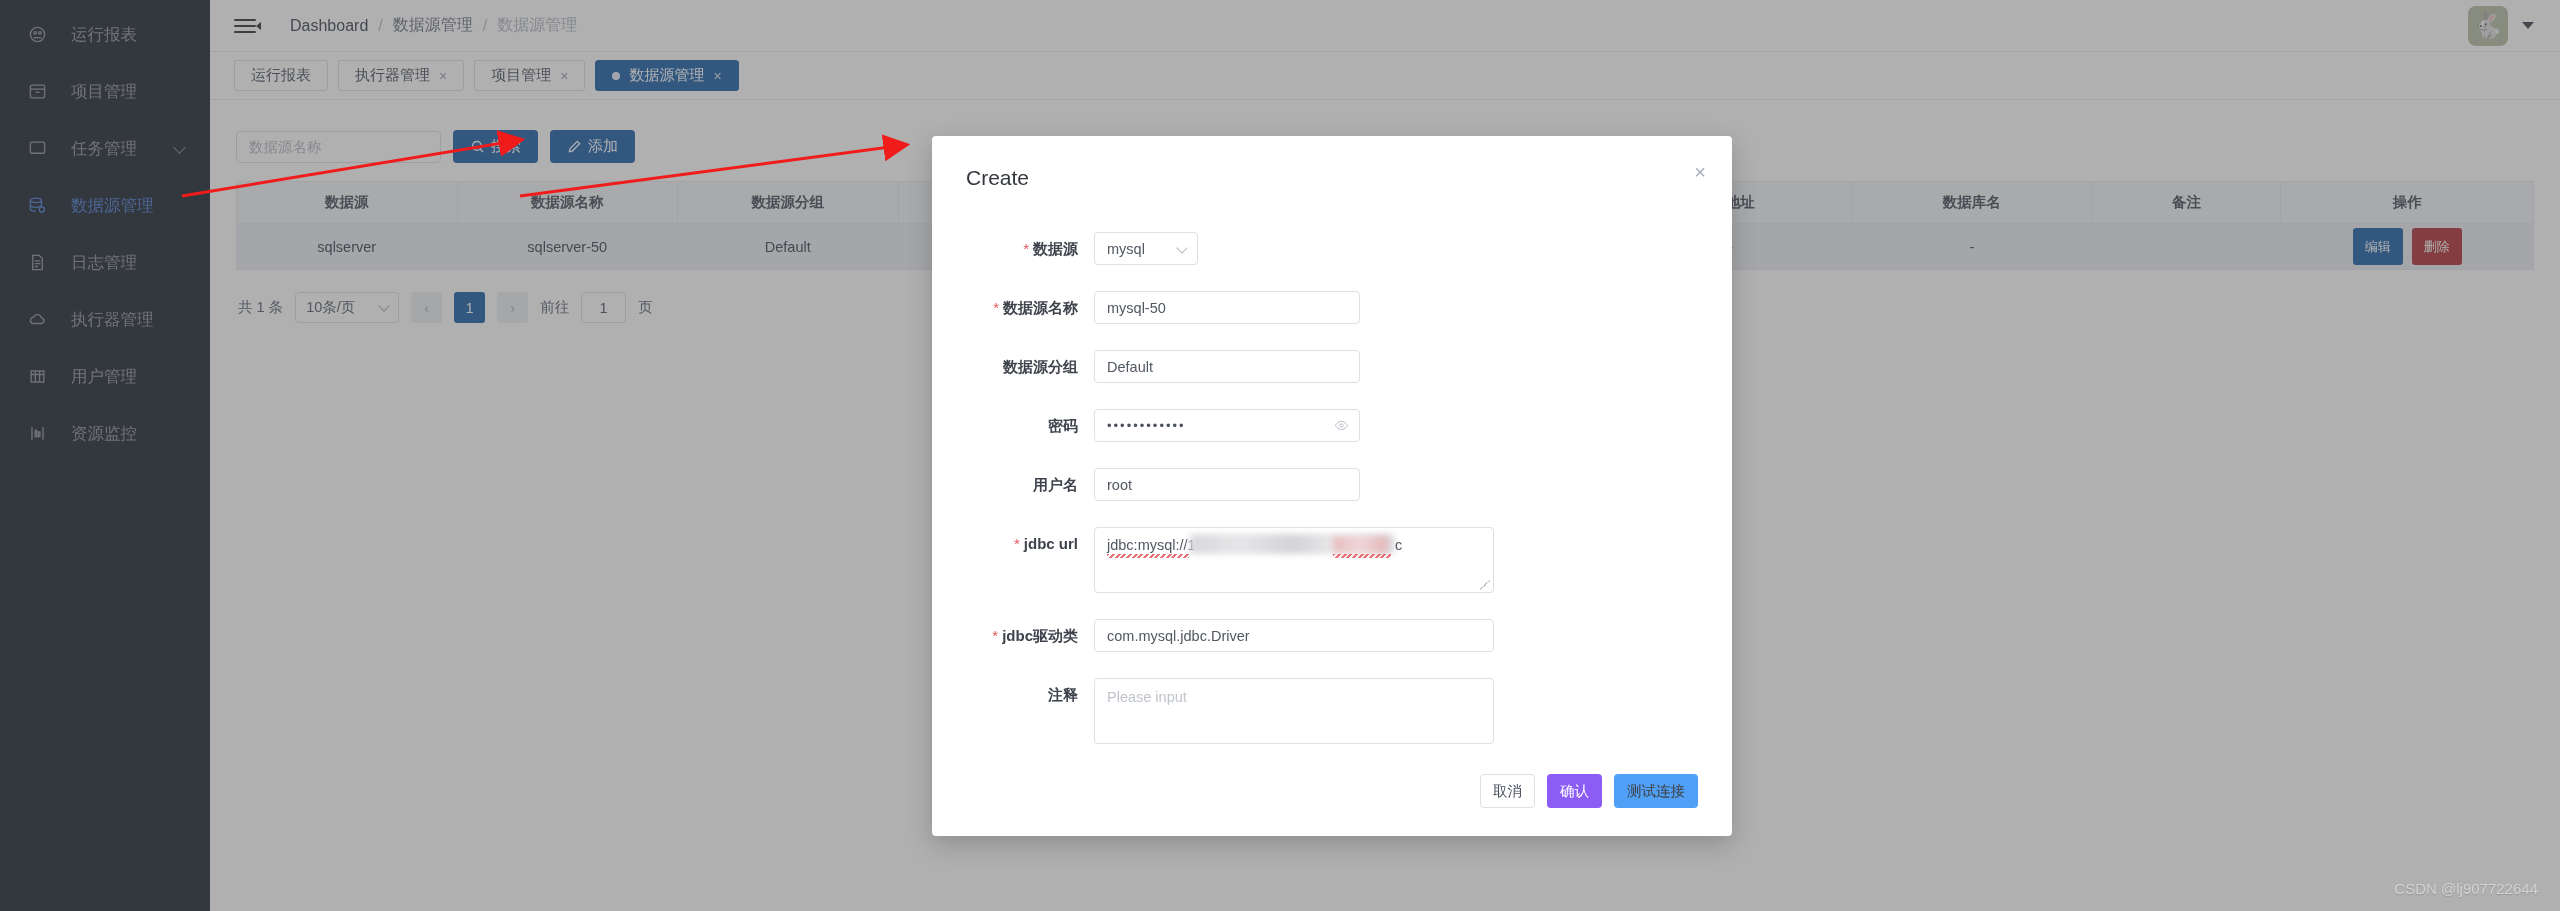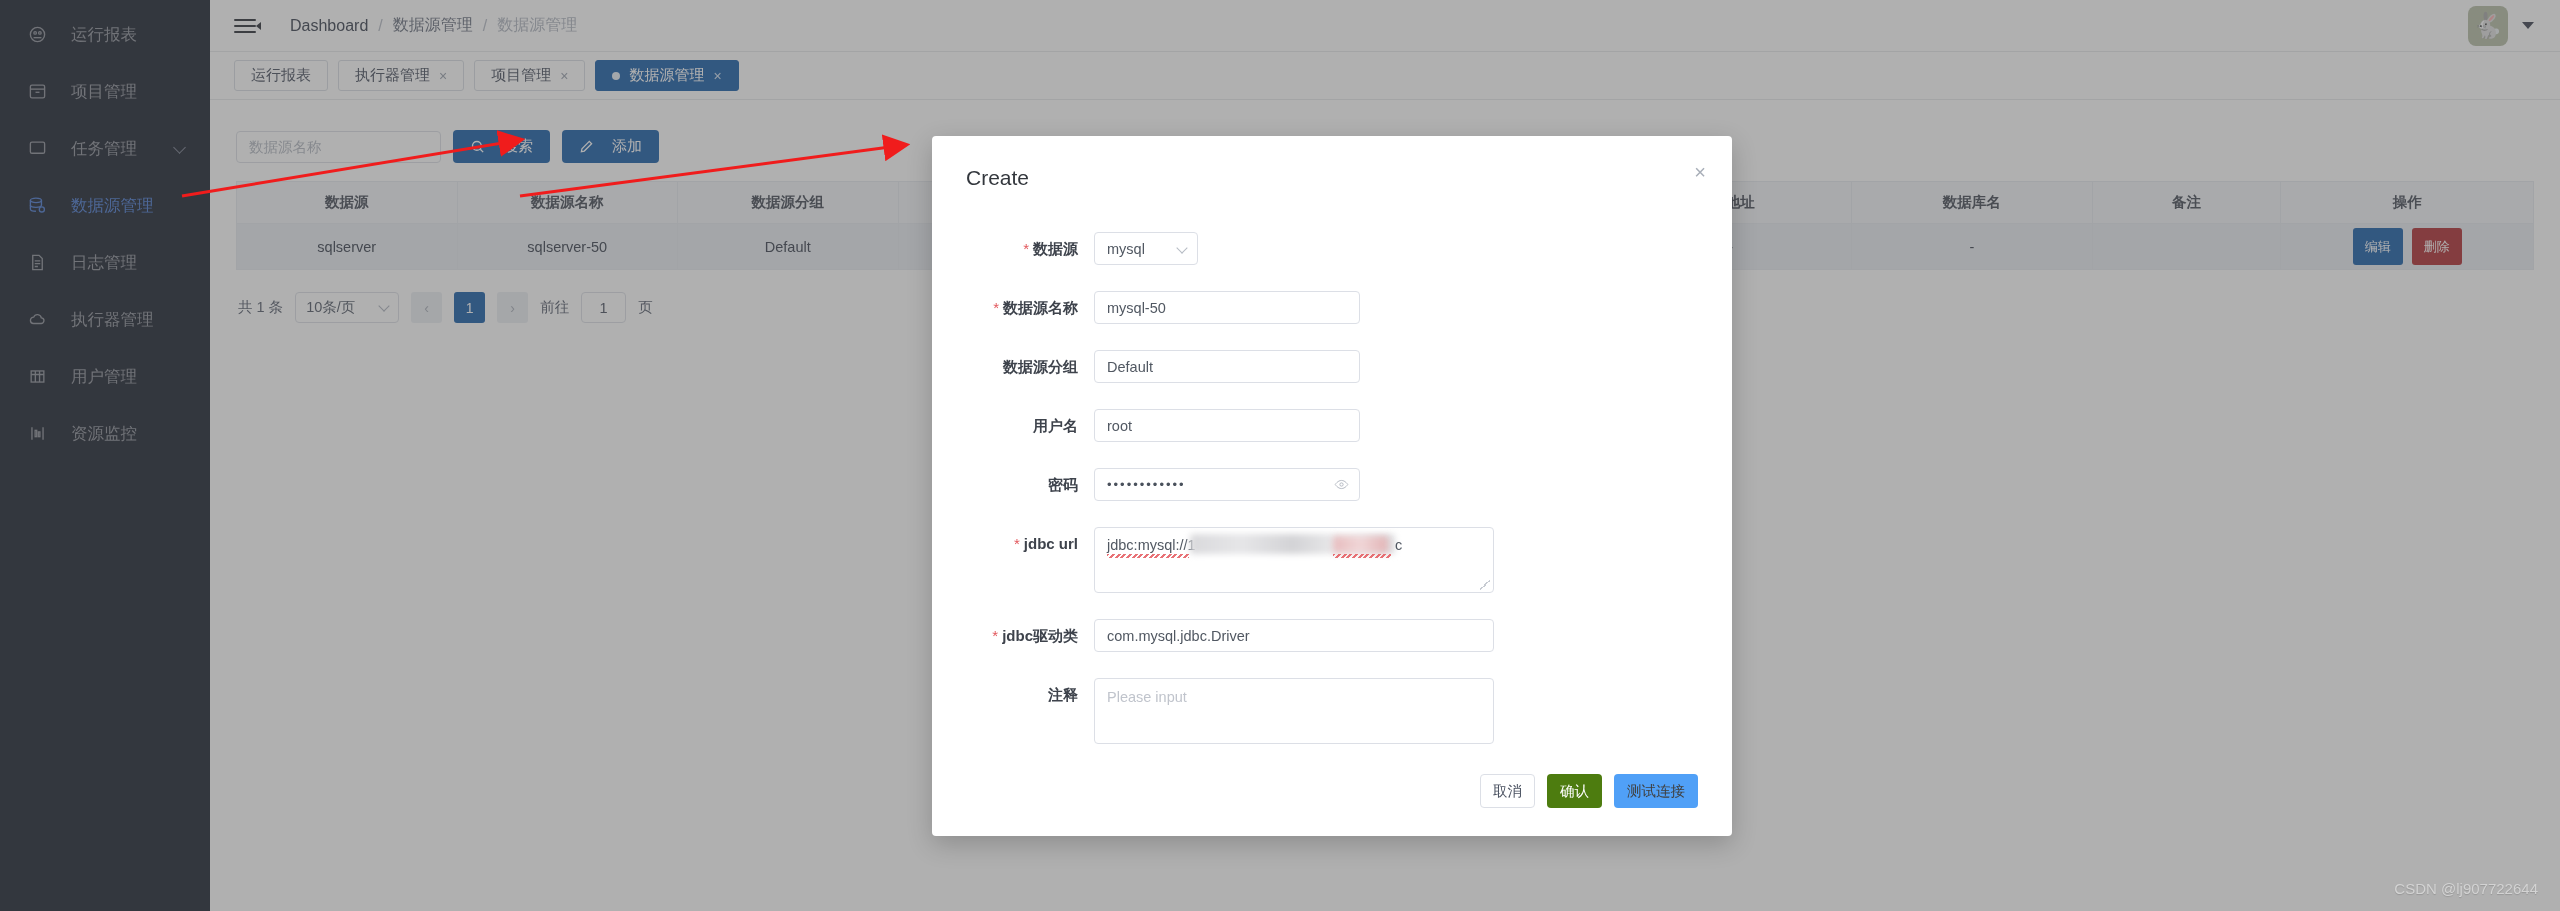"搜索" .btn { gap: 18px -> 6px }
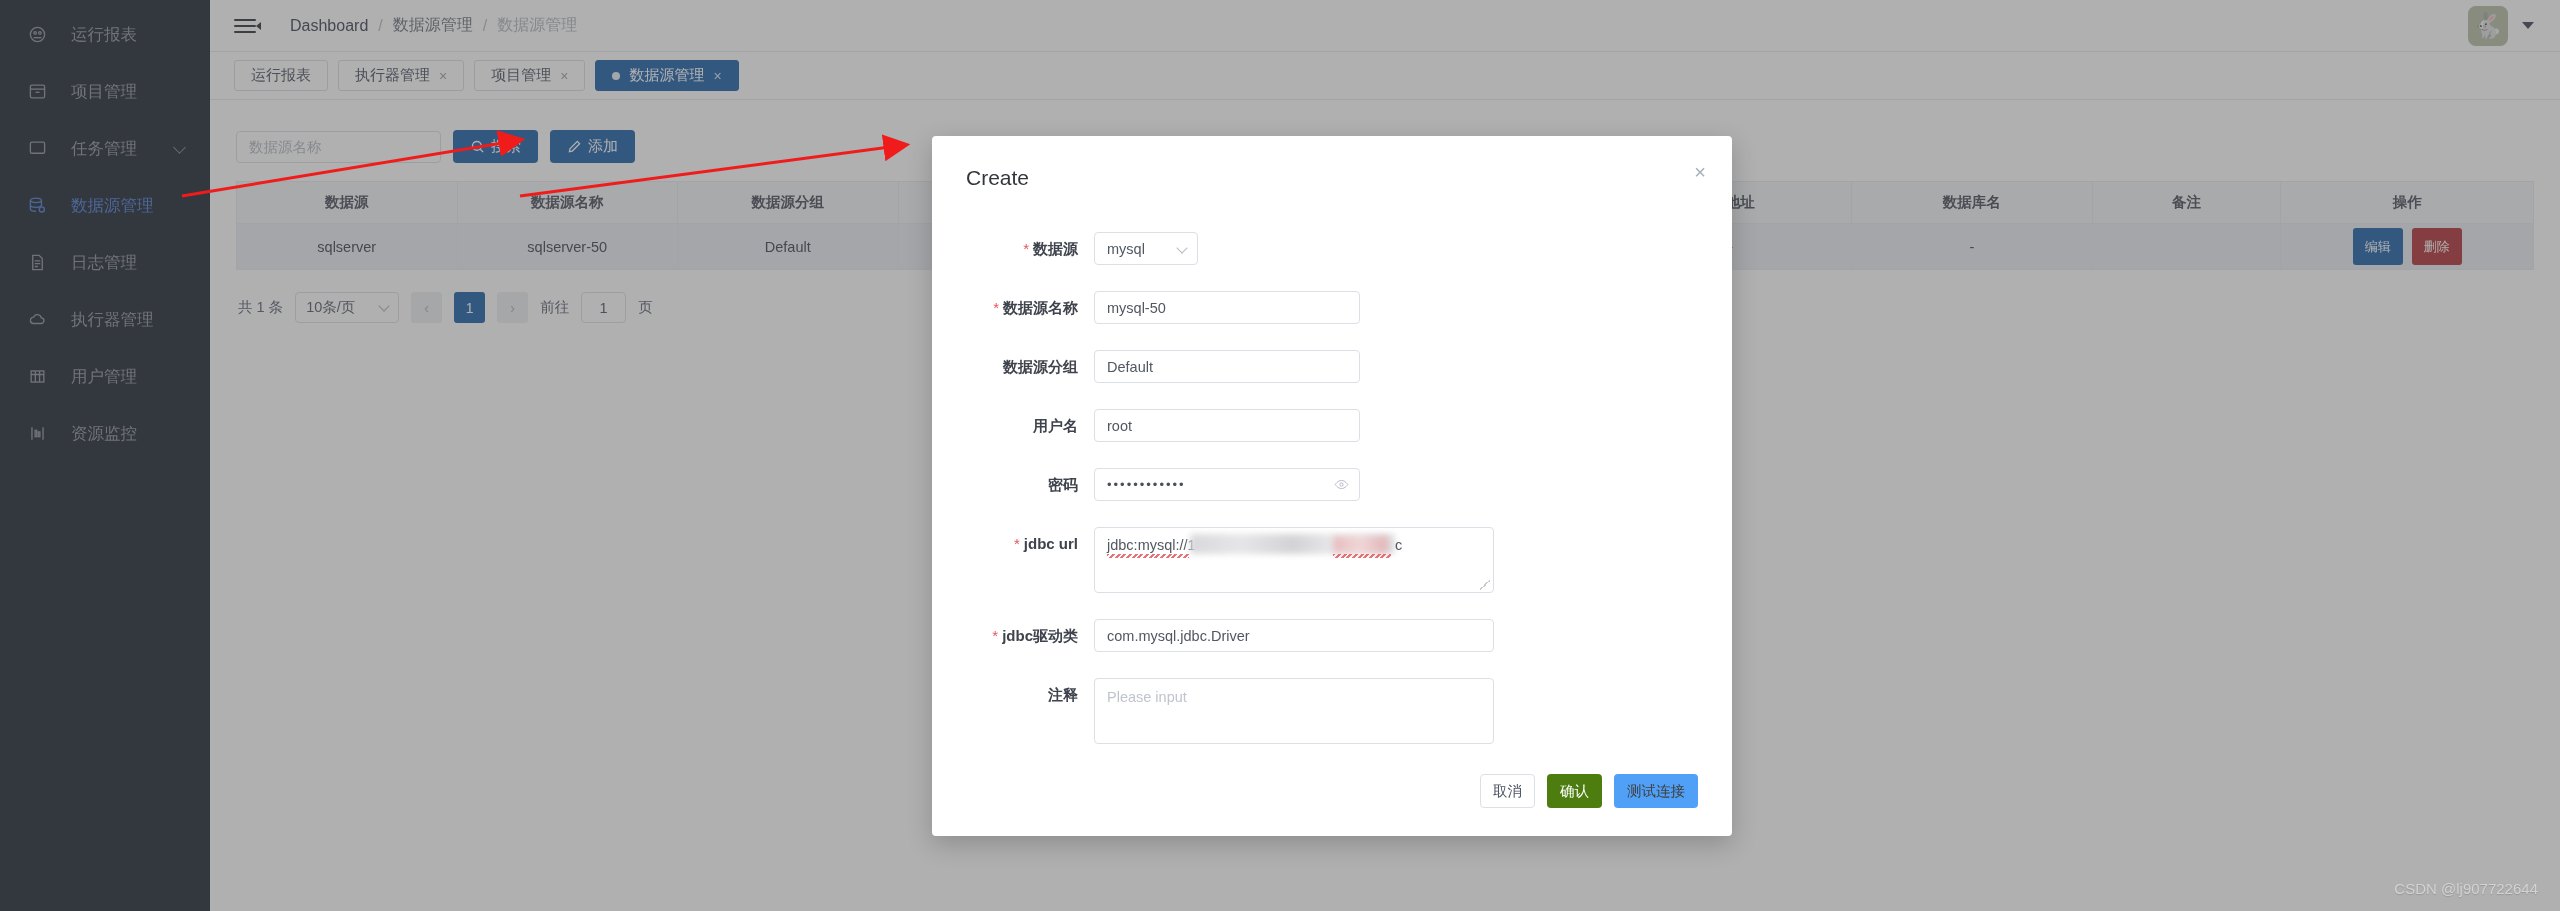"用户名" div.frow { order: before "密码" -> after "密码" }
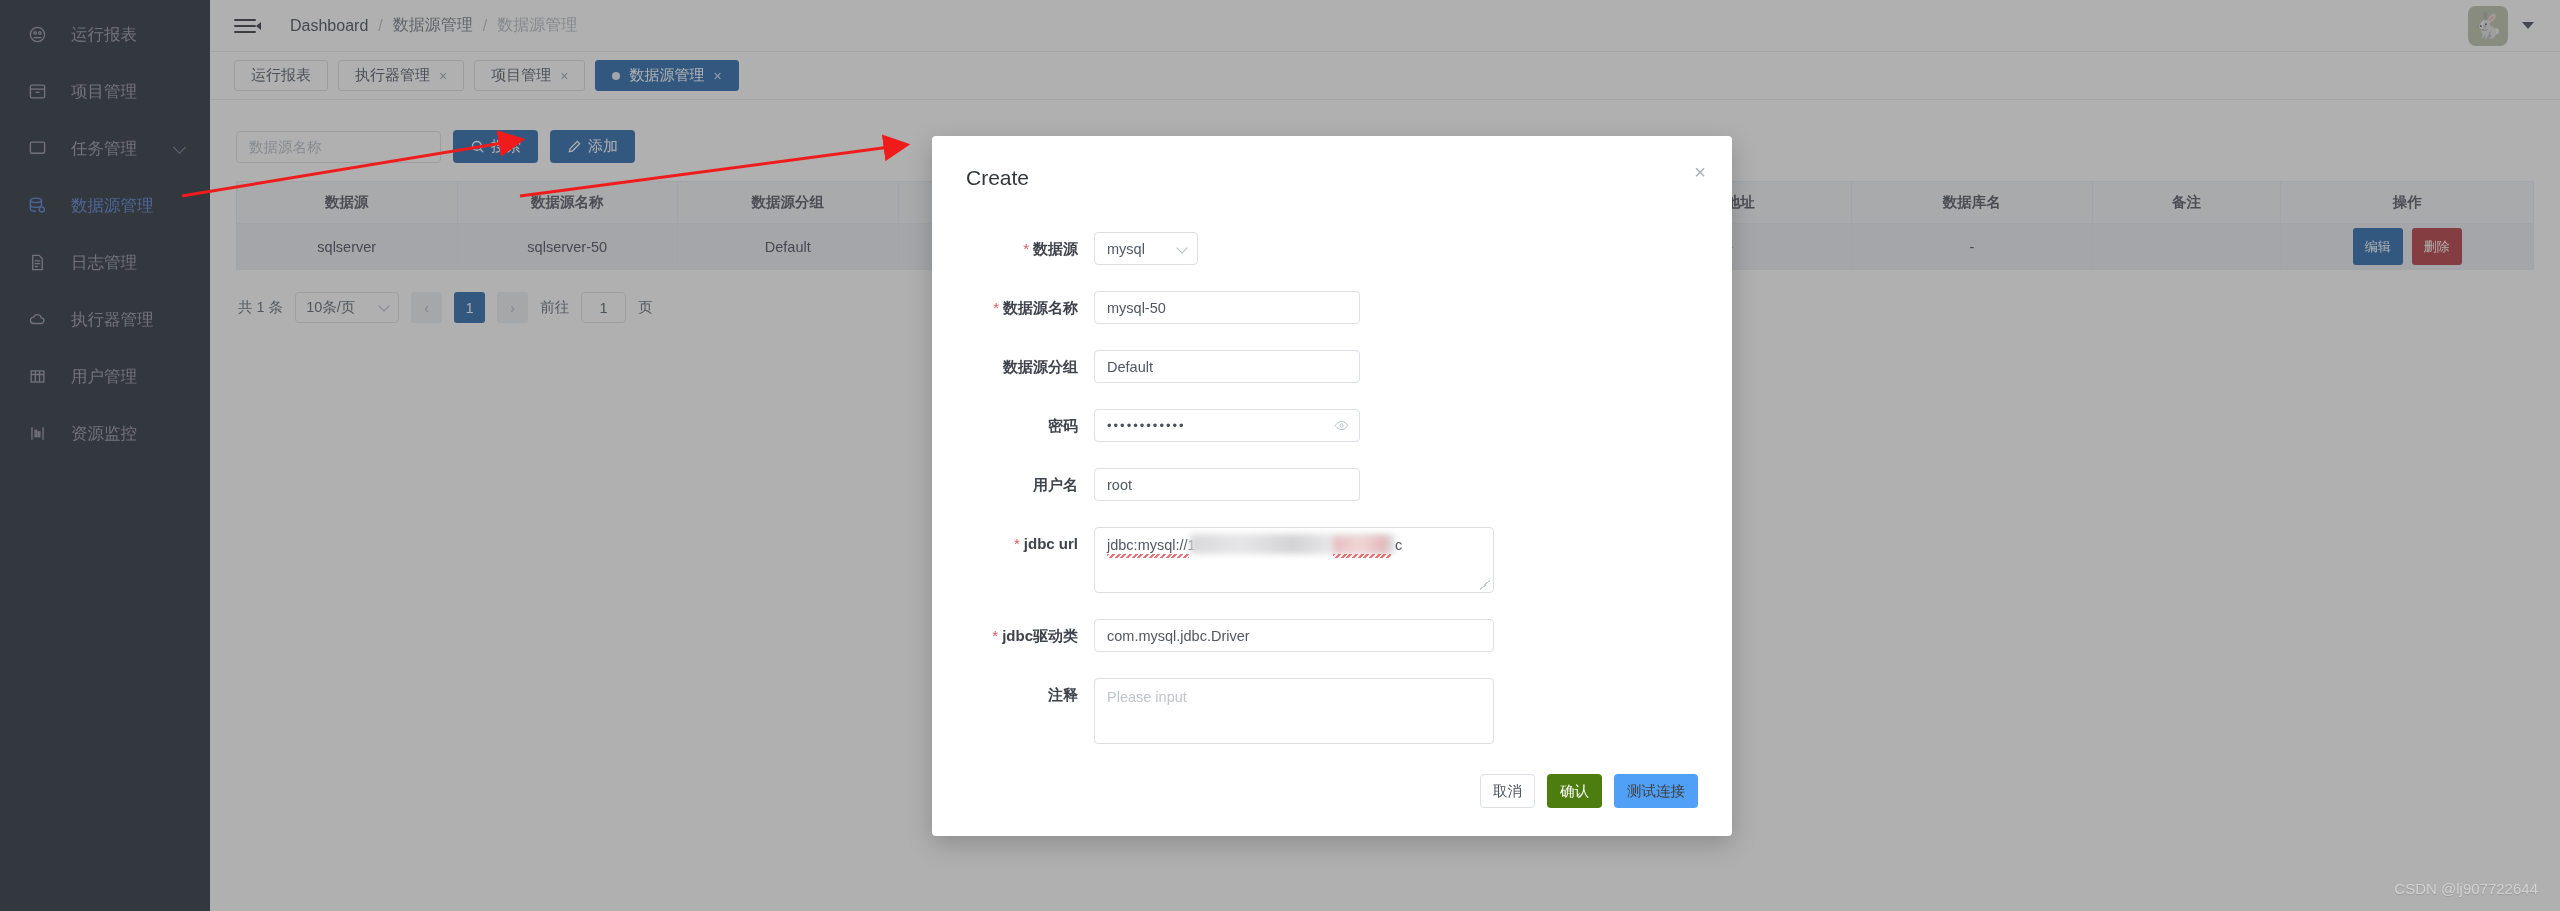"确认" .mbtn.primary { background: #4d7c0f -> #8b5cf6 }
